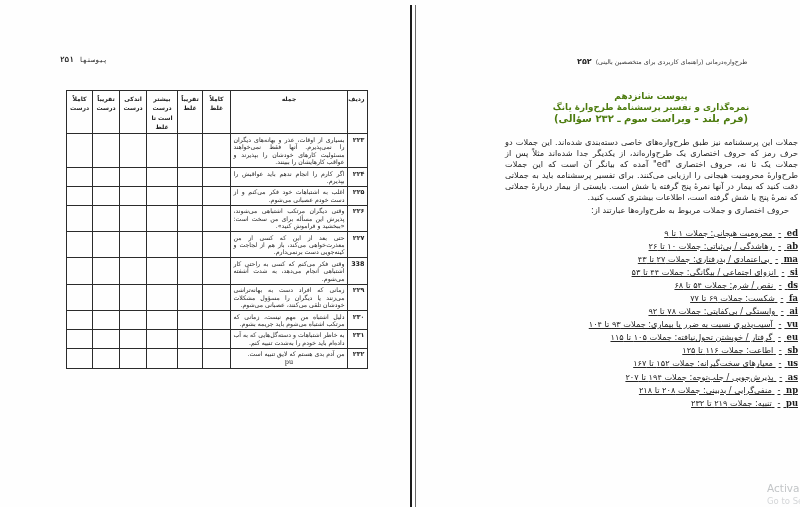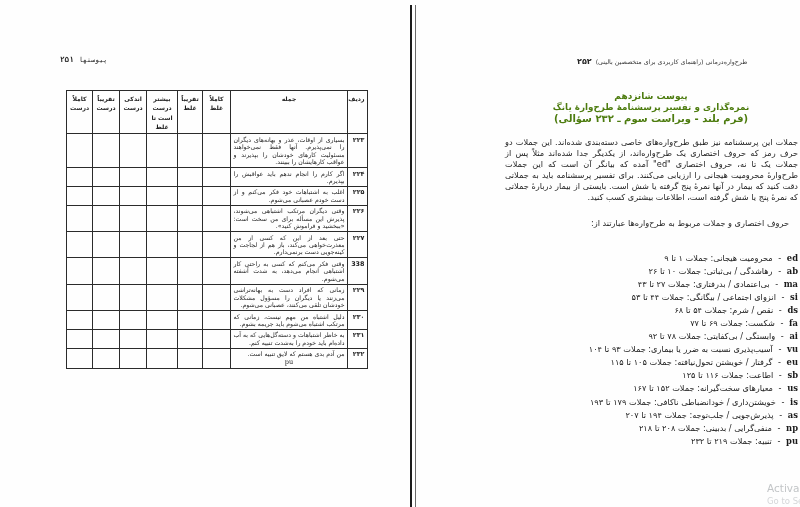"حروف اختصاری و جملات مربوط" .list-intro { margin-top: 16px -> 3px }
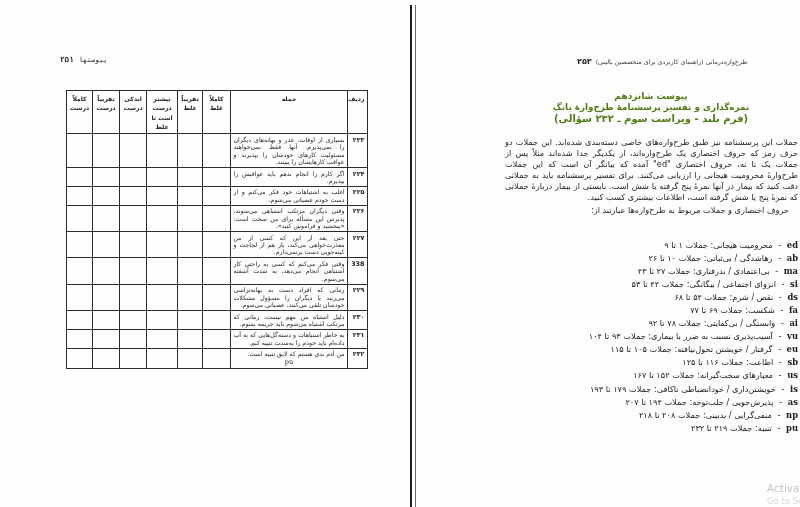"ed - محرومیت هیجانی: جملات" .schema-list { margin-top: 22px -> 10px; text-decoration: none -> underline }
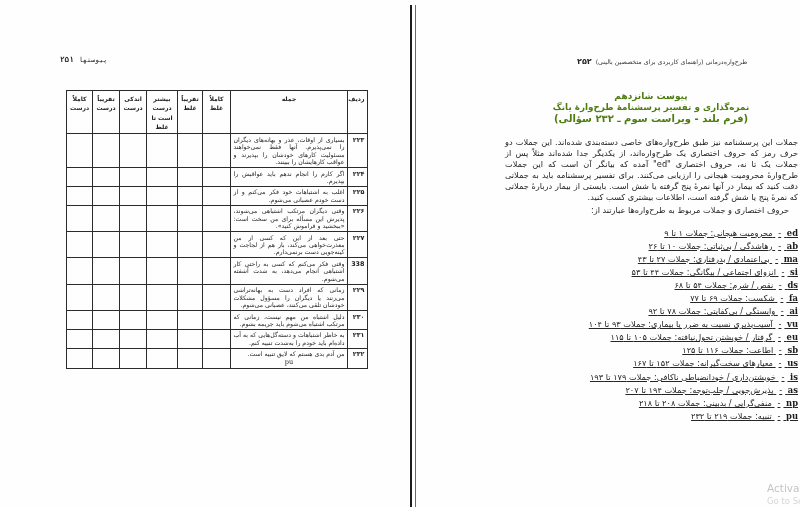"is - خویشتن‌داری / خودانضباطی" div.schema-item { html: <div> <span>is</span> <span>-</span> <span>خویشتن‌داری / خودانضباطی ناکافی: جملات ۱۷۹ تا ۱۹۳</span> </div> -> none }
